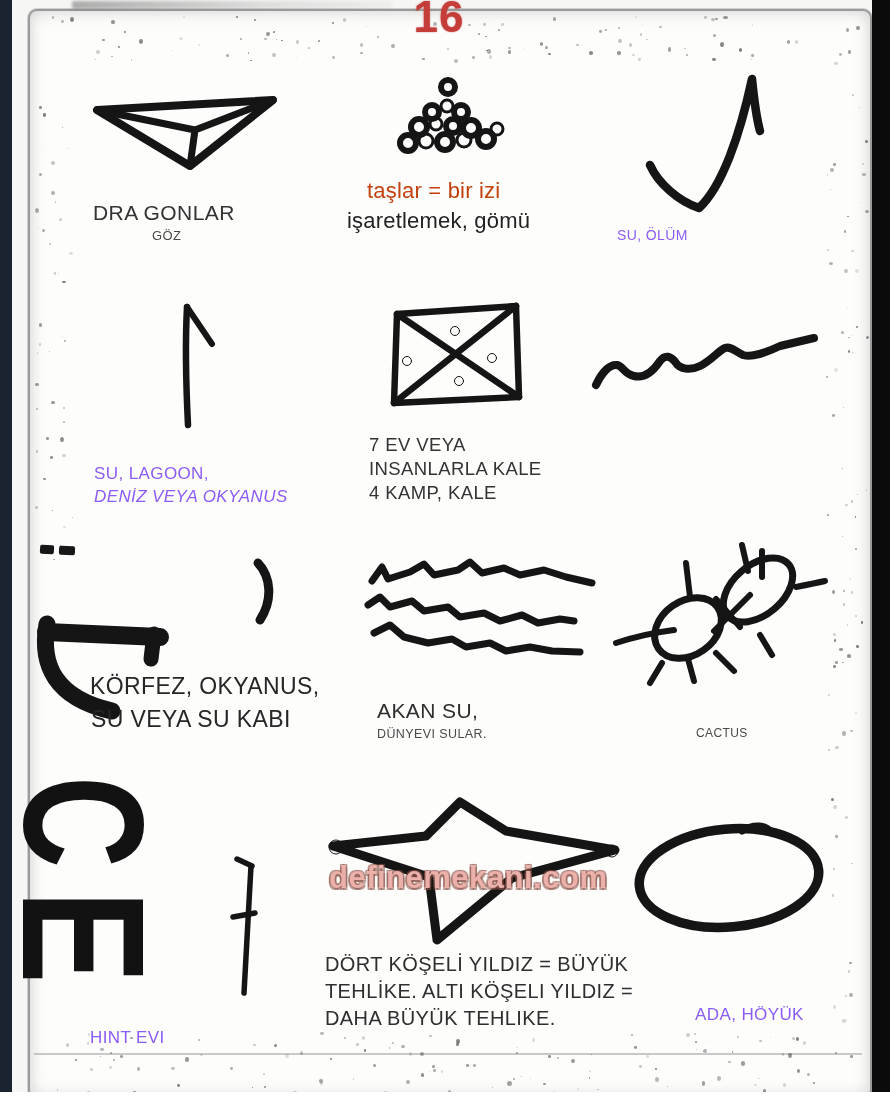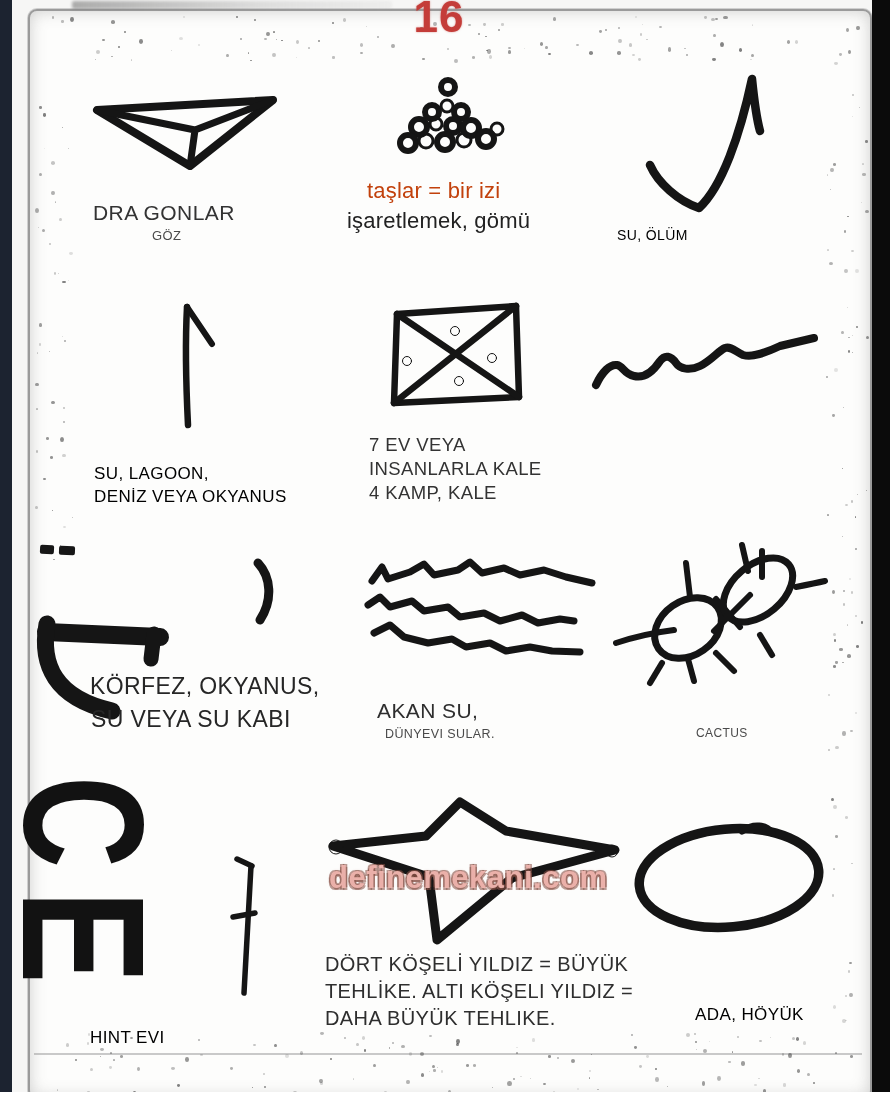"SU, ÖLÜM" .lbl { color: #000000 -> #8b5cf6 }
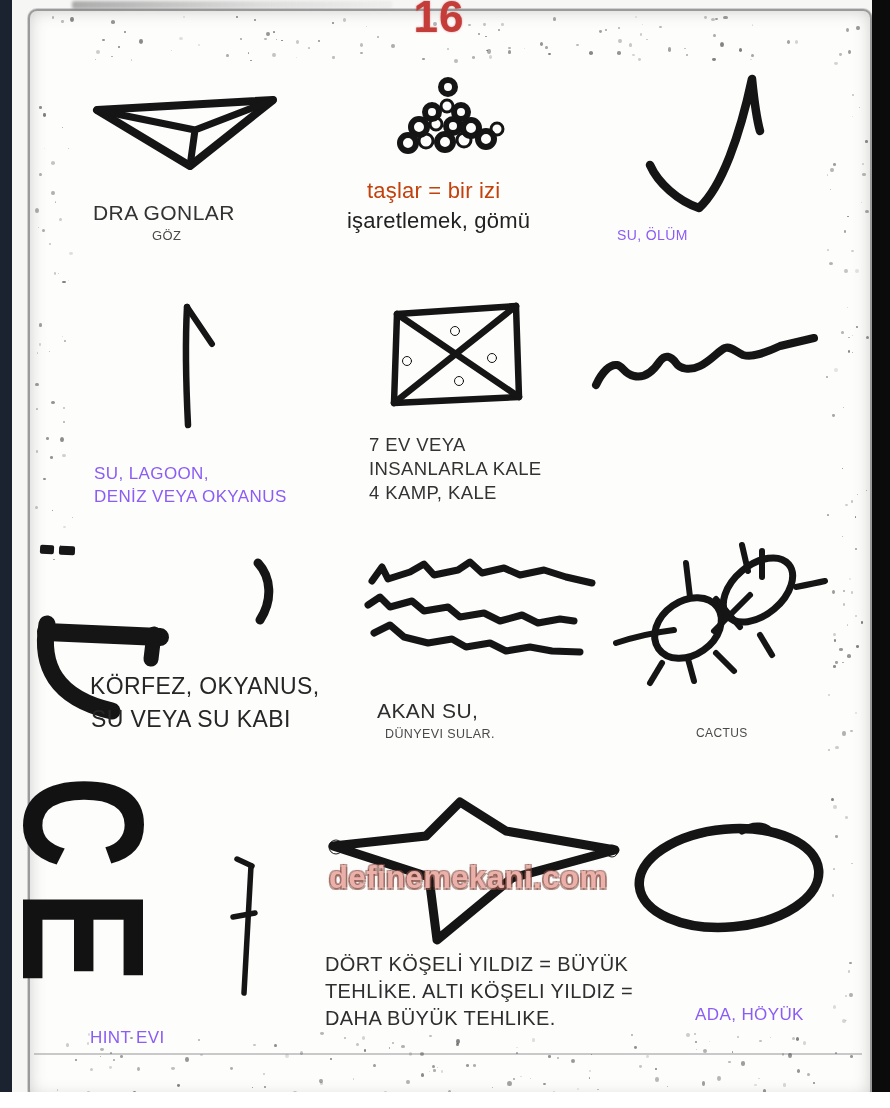"DENİZ VEYA OKYANUS" div.lbl { font-style: none -> italic }
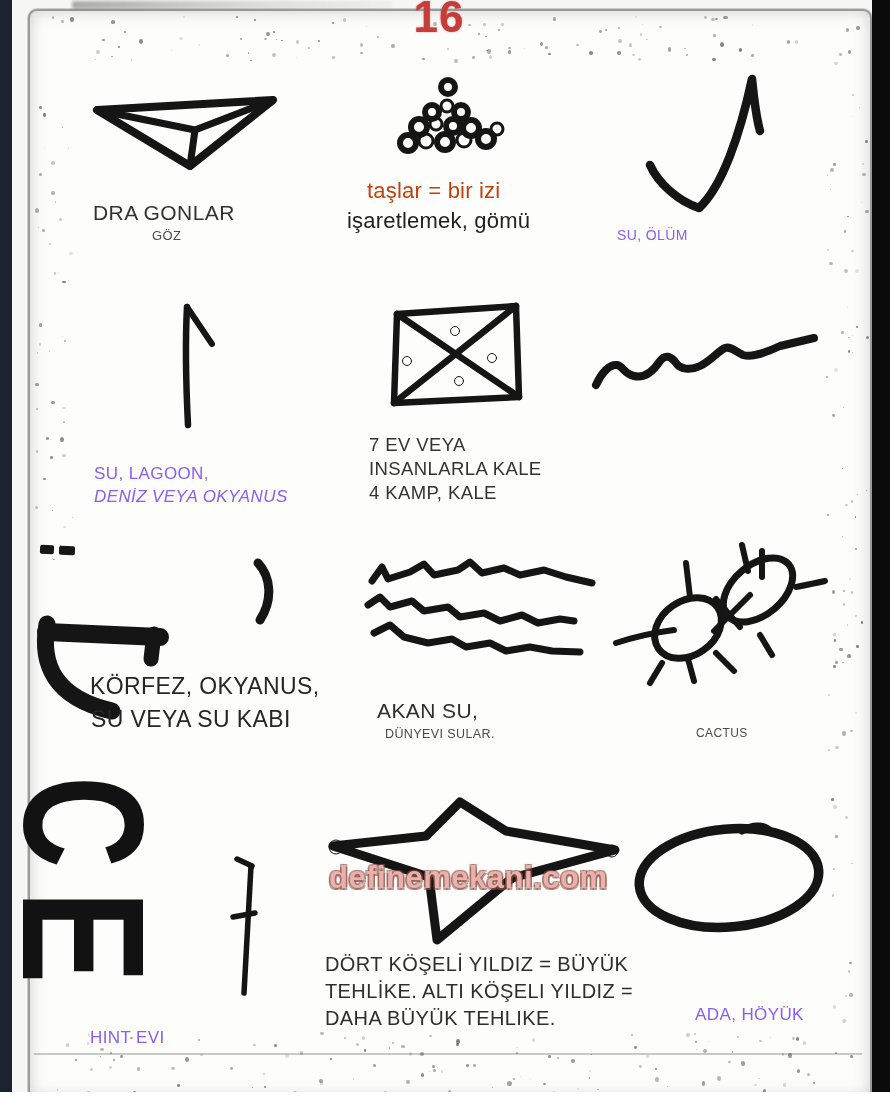"DÜNYEVI SULAR." div.lbl { margin-left: 8px -> none }
